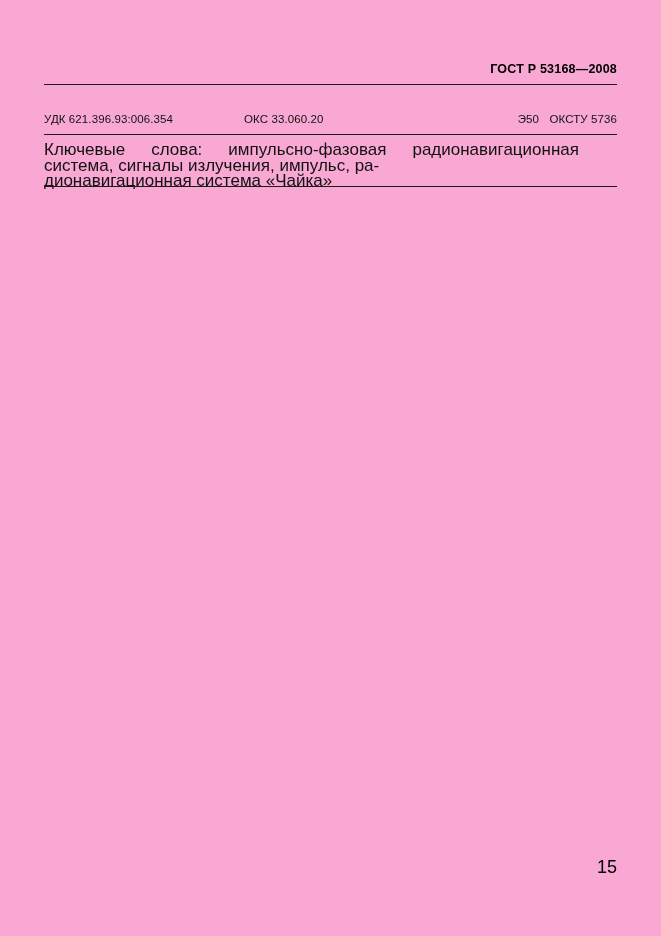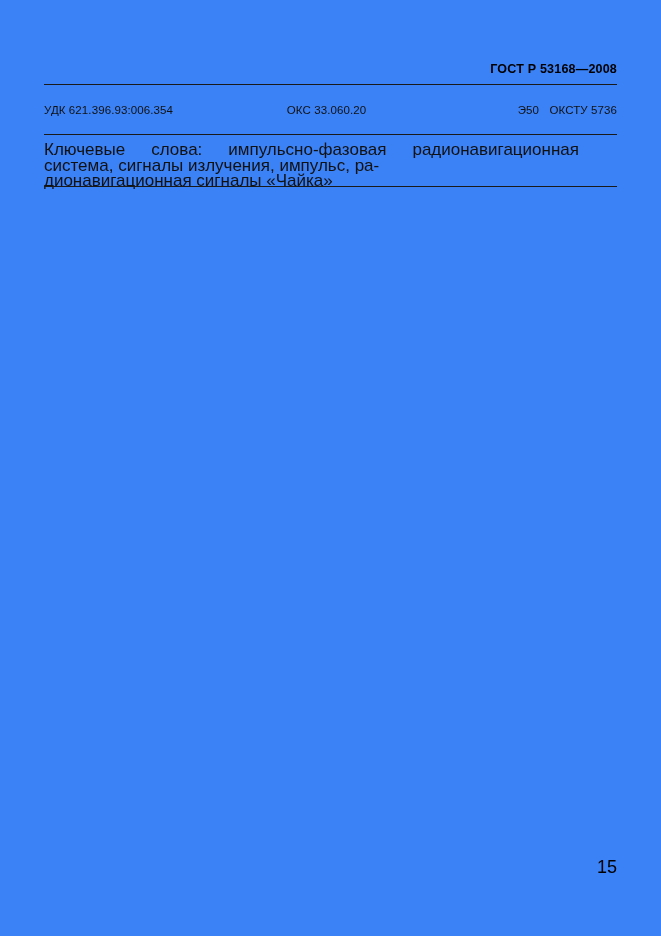"ГОСТ Р 53168—2008" .page { background: #3b82f6 -> #f9a8d4 }
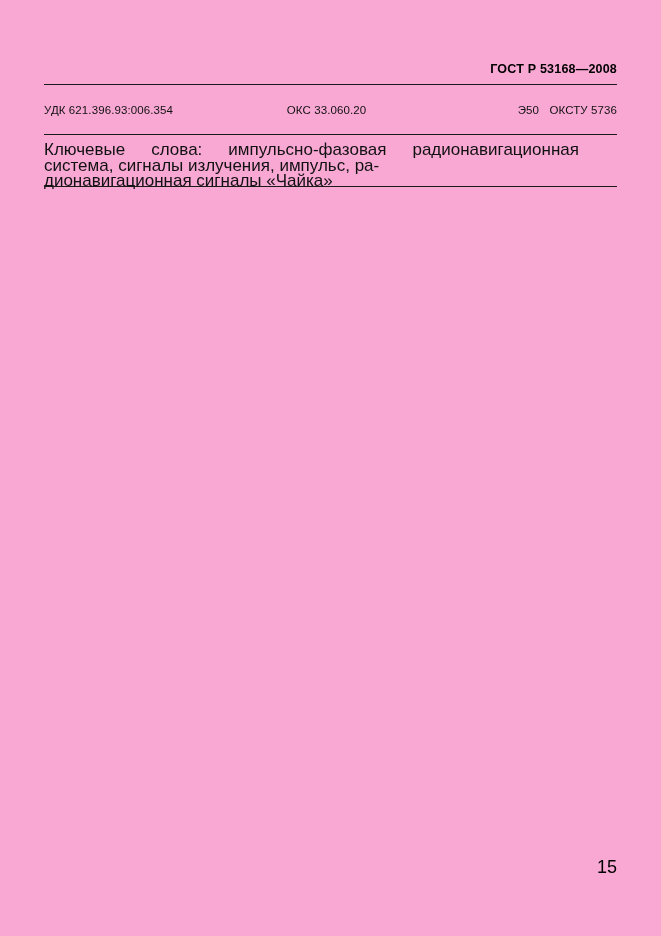"УДК 621.396.93:006.354" .codes-row { top: 104px -> 113px }
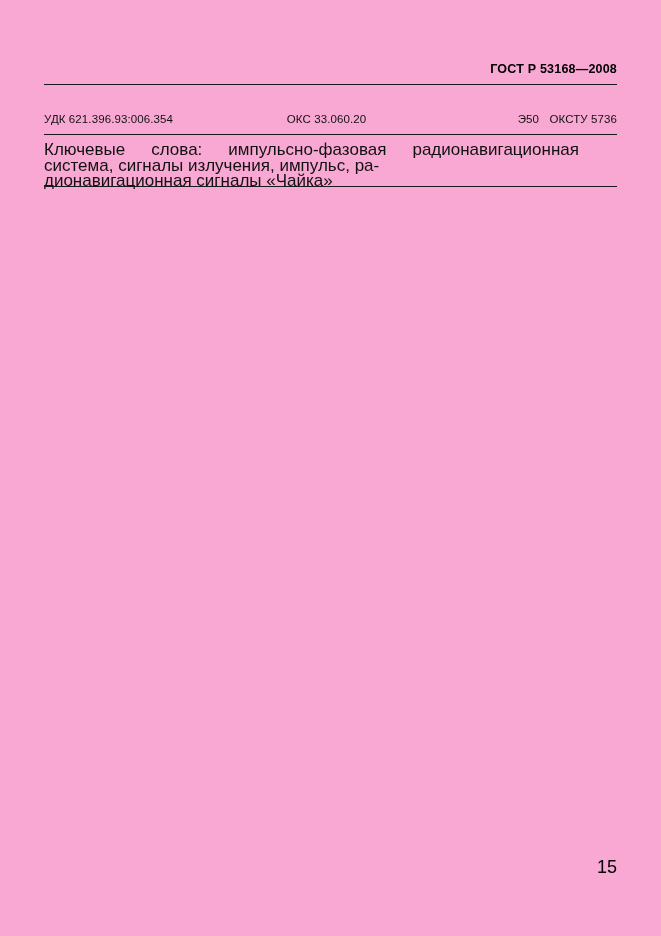"ОКС 33.060.20" .code-oks { text-align: center -> left }
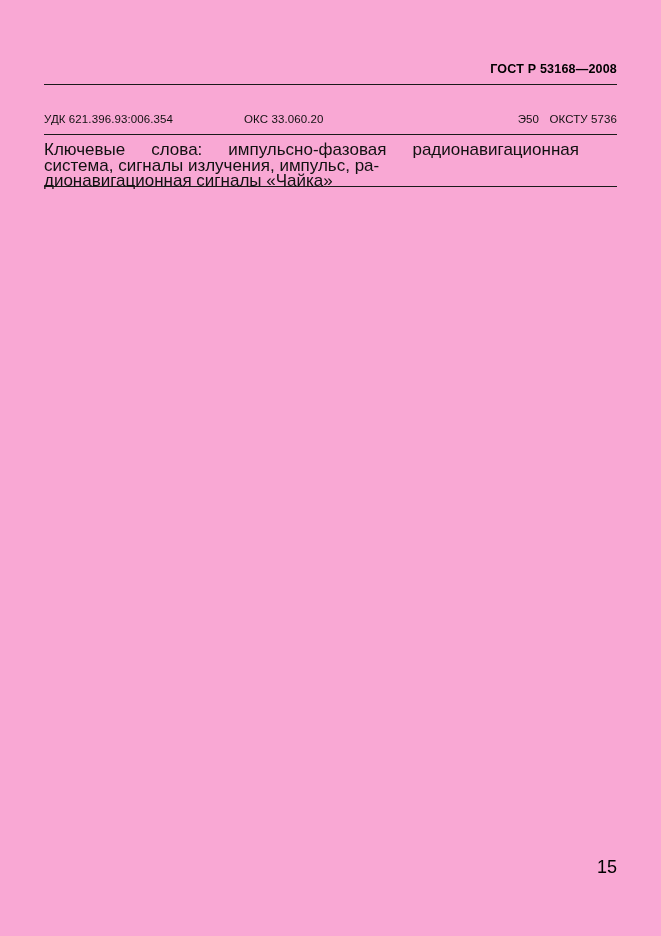"дионавигационная сигналы «Чайка»" span.line2 { text: сигналы -> система }
